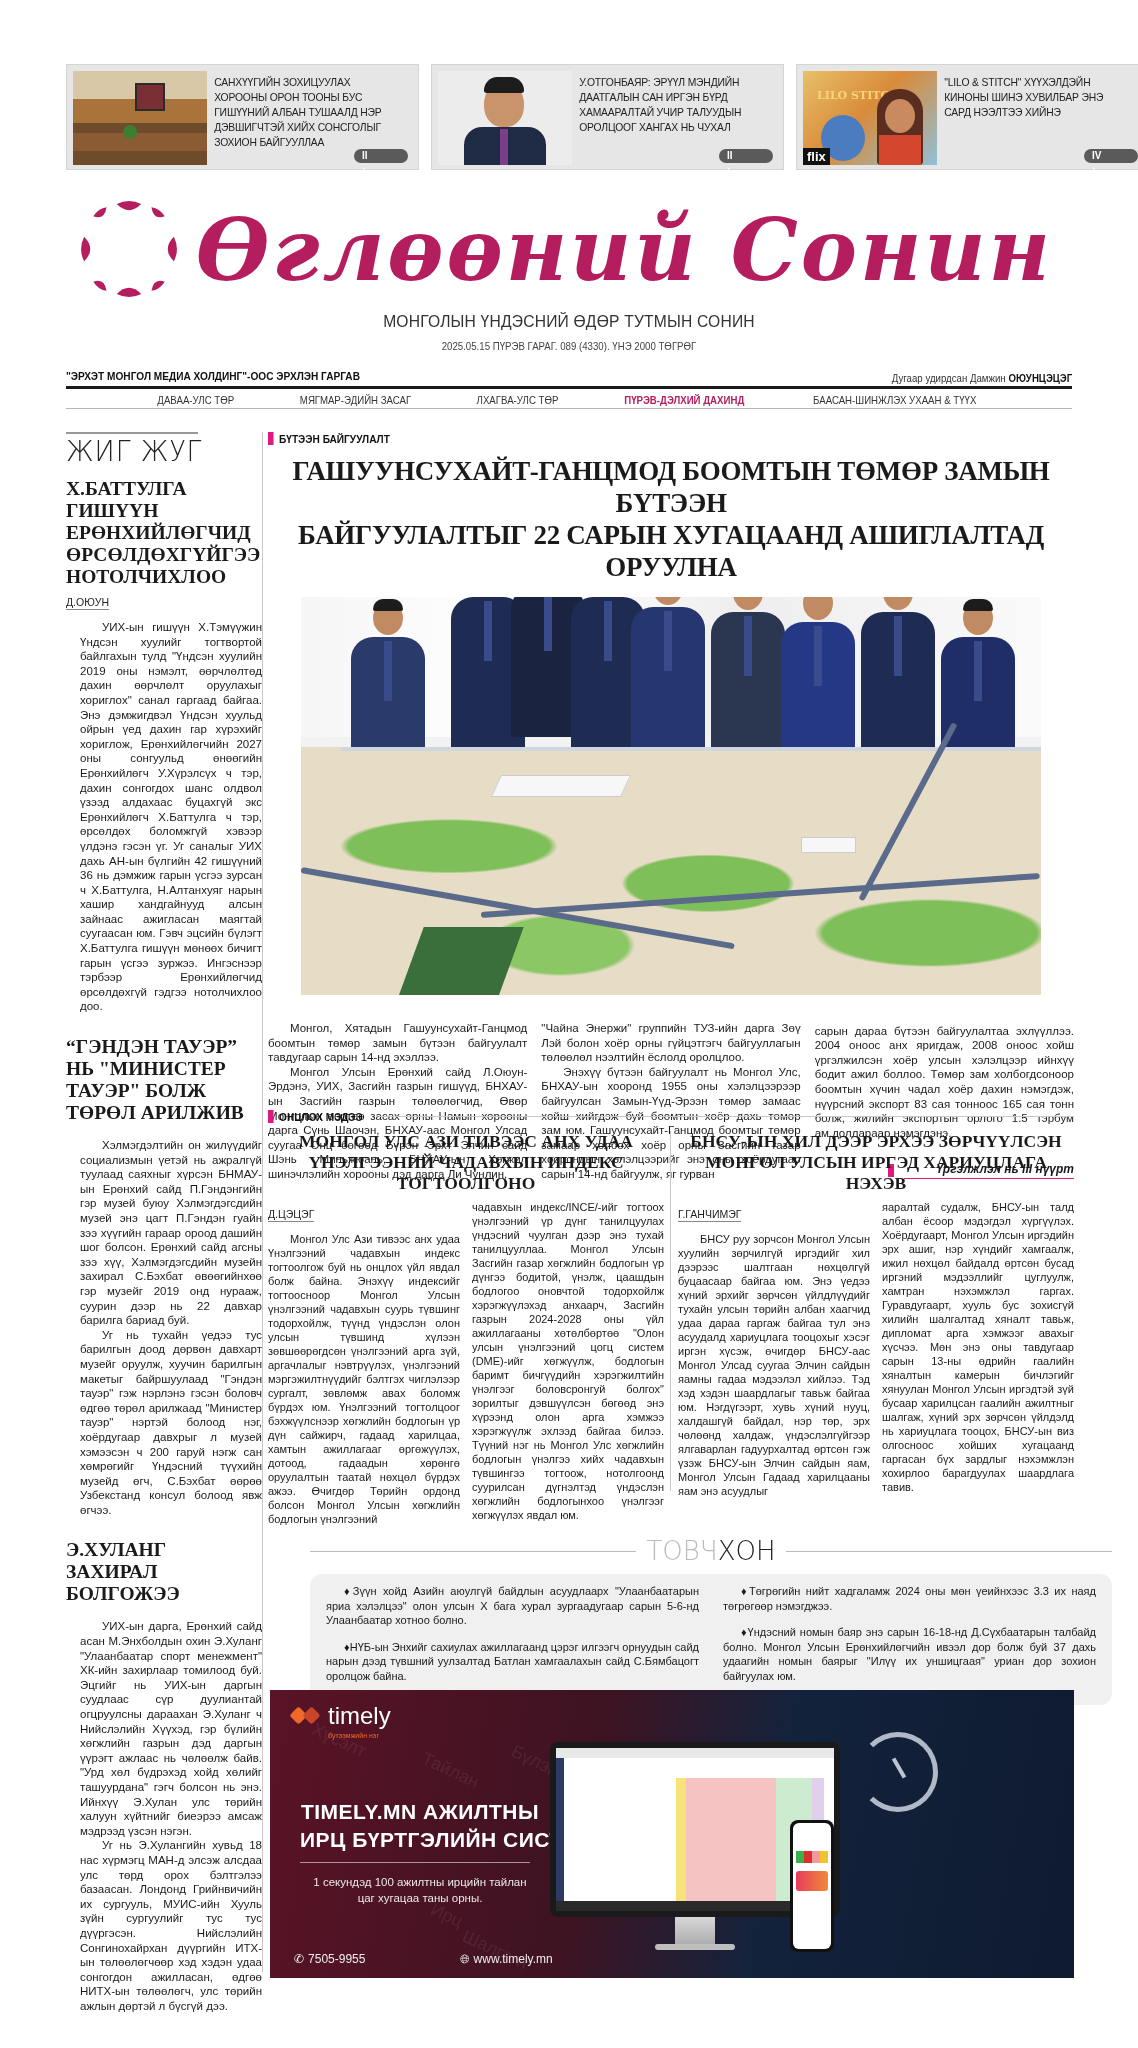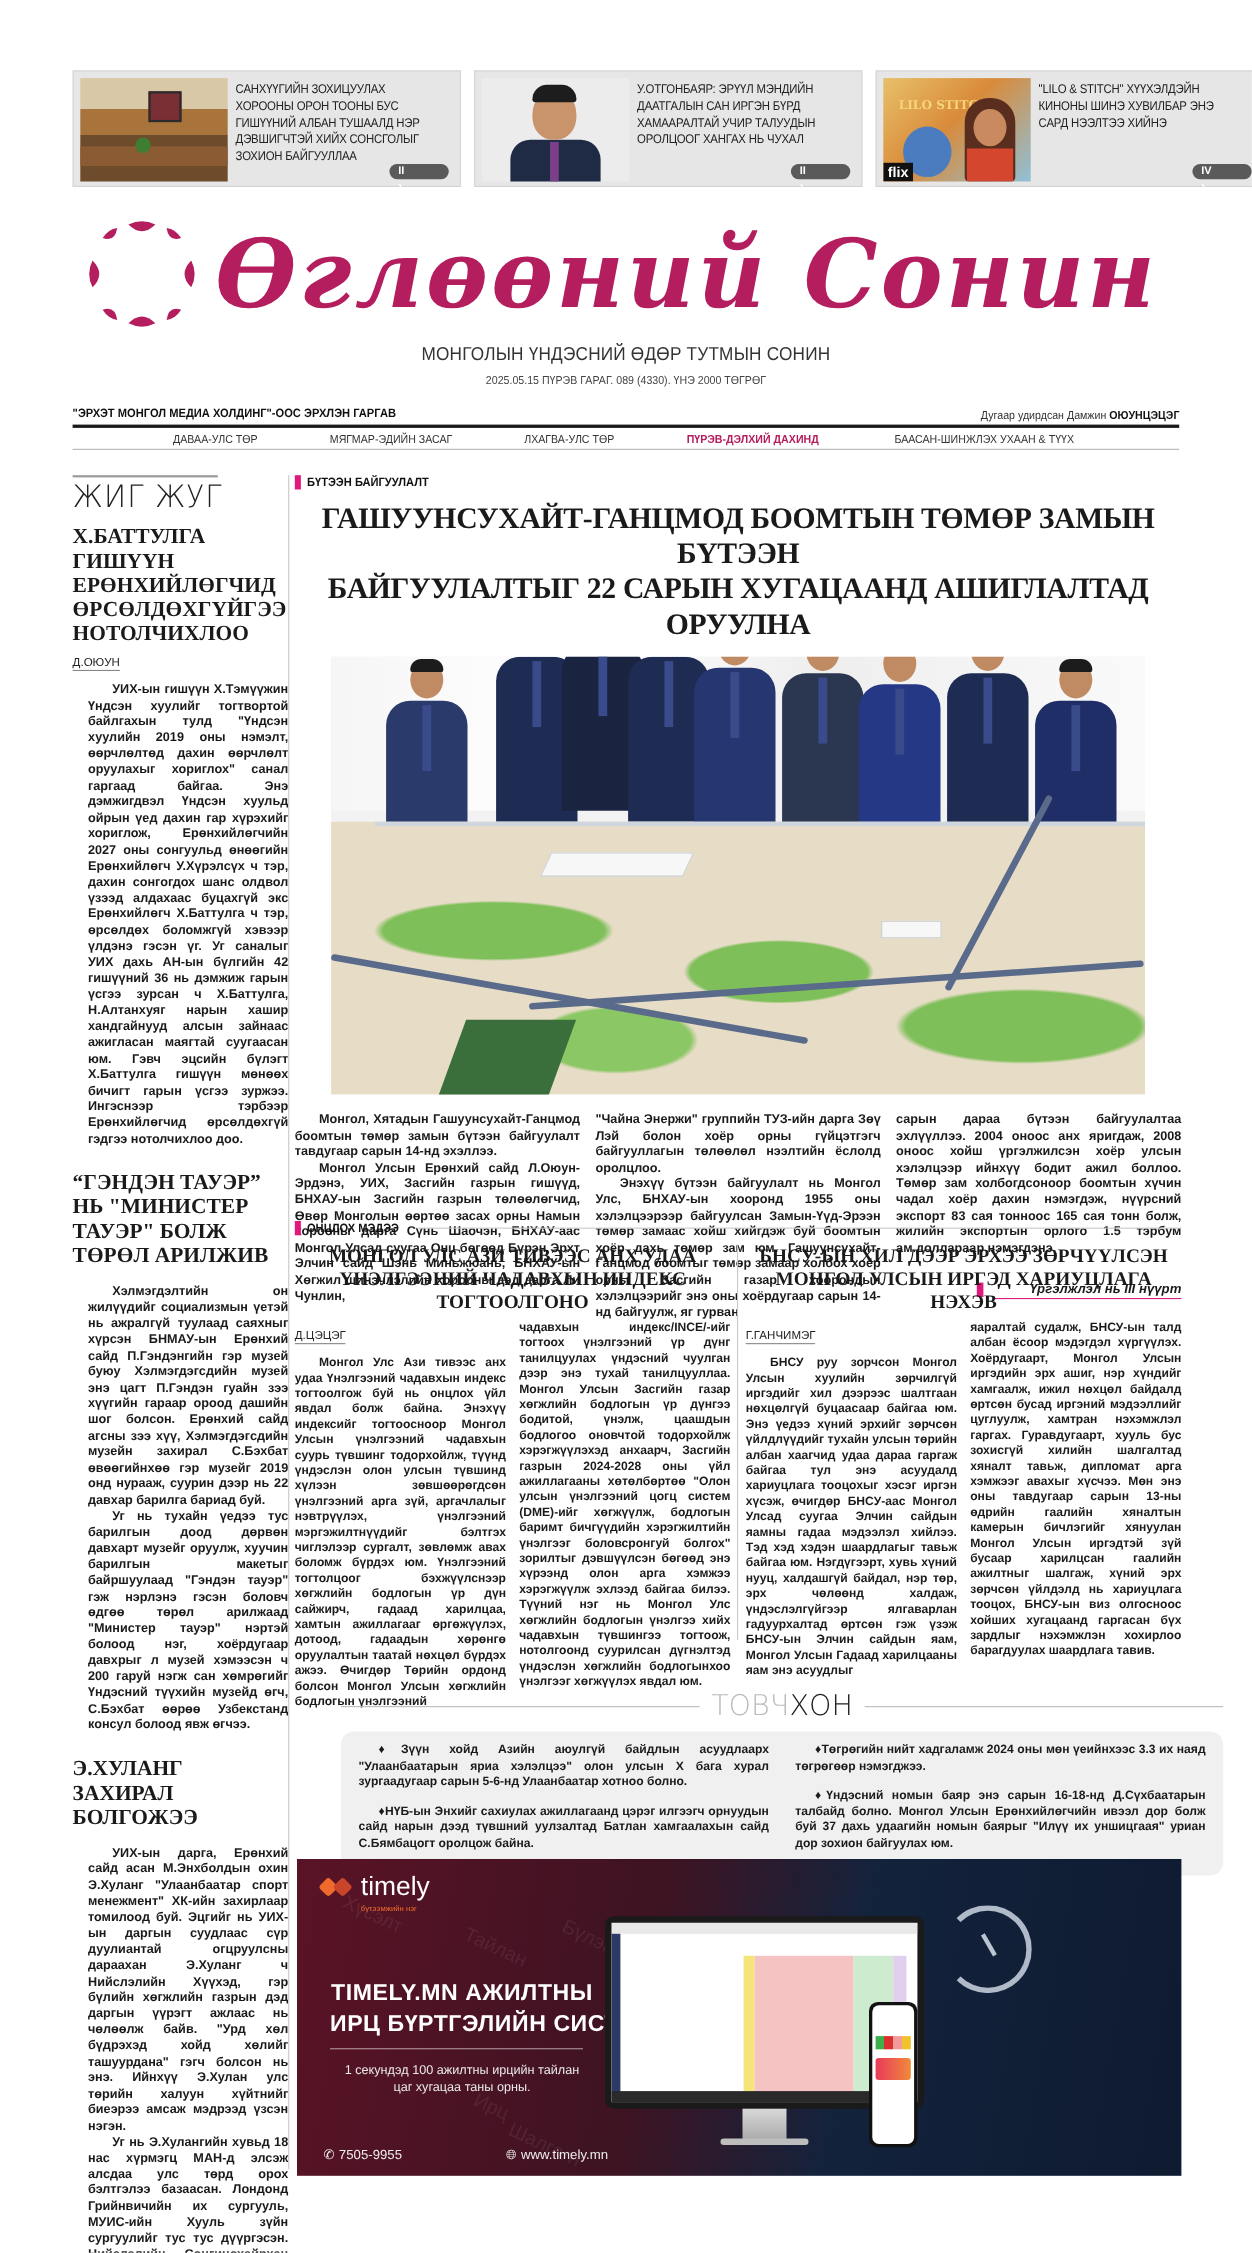"УИХ-ын гишүүн Х.Тэмүүжин Үндсэн хуулийг" .body p { font-weight: bold -> none }
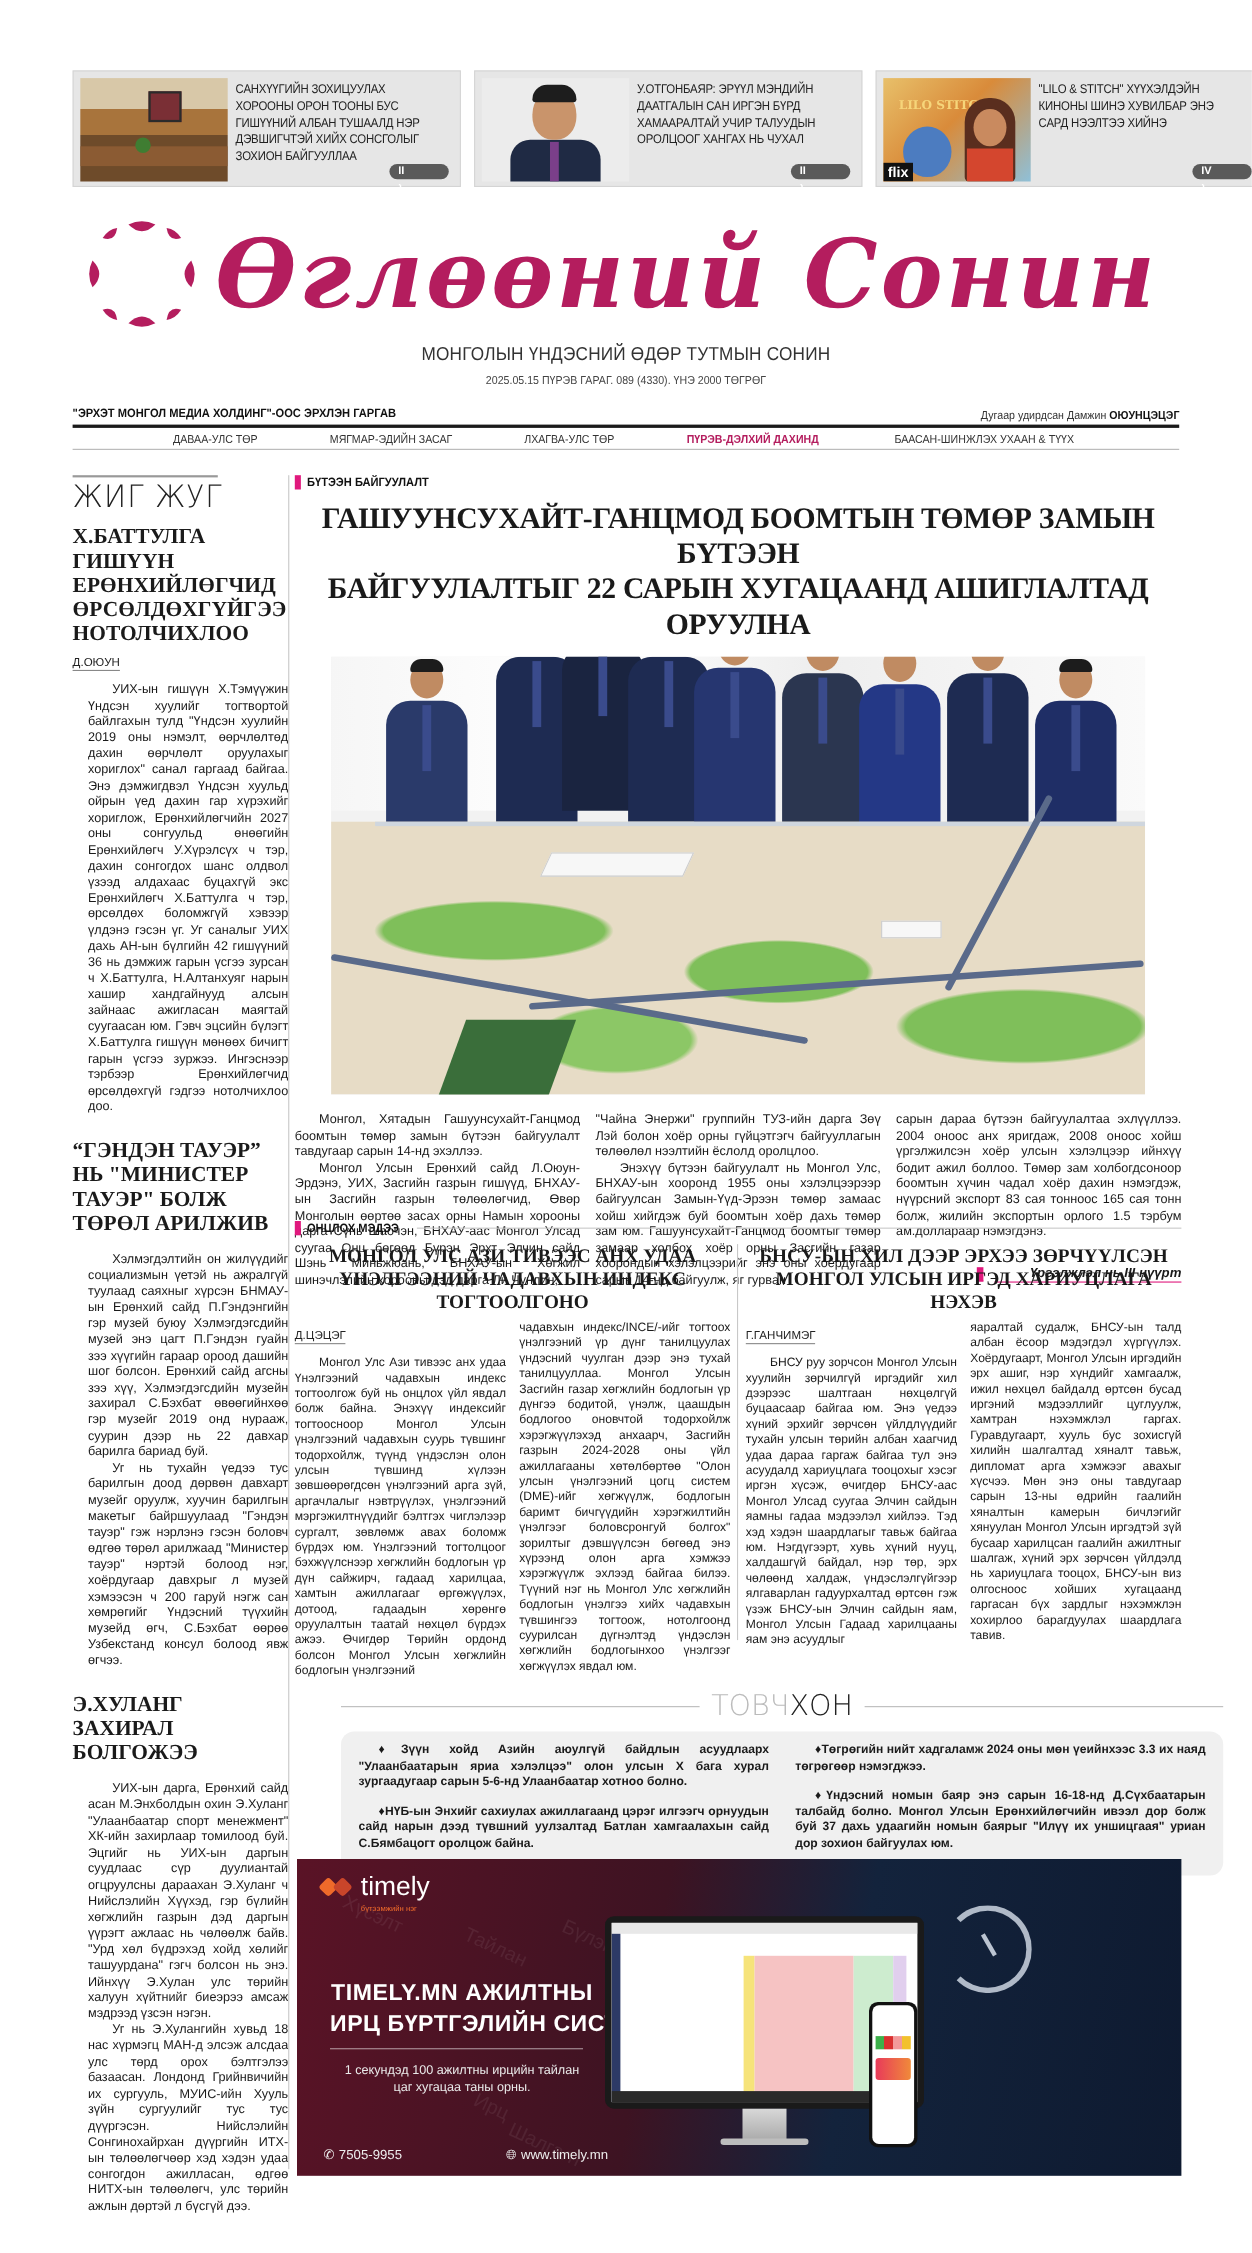"Монгол, Хятадын Гашуунсухайт-Ганцмод" .main-cols { align-items: none -> center; margin-top: 16px -> 26px }
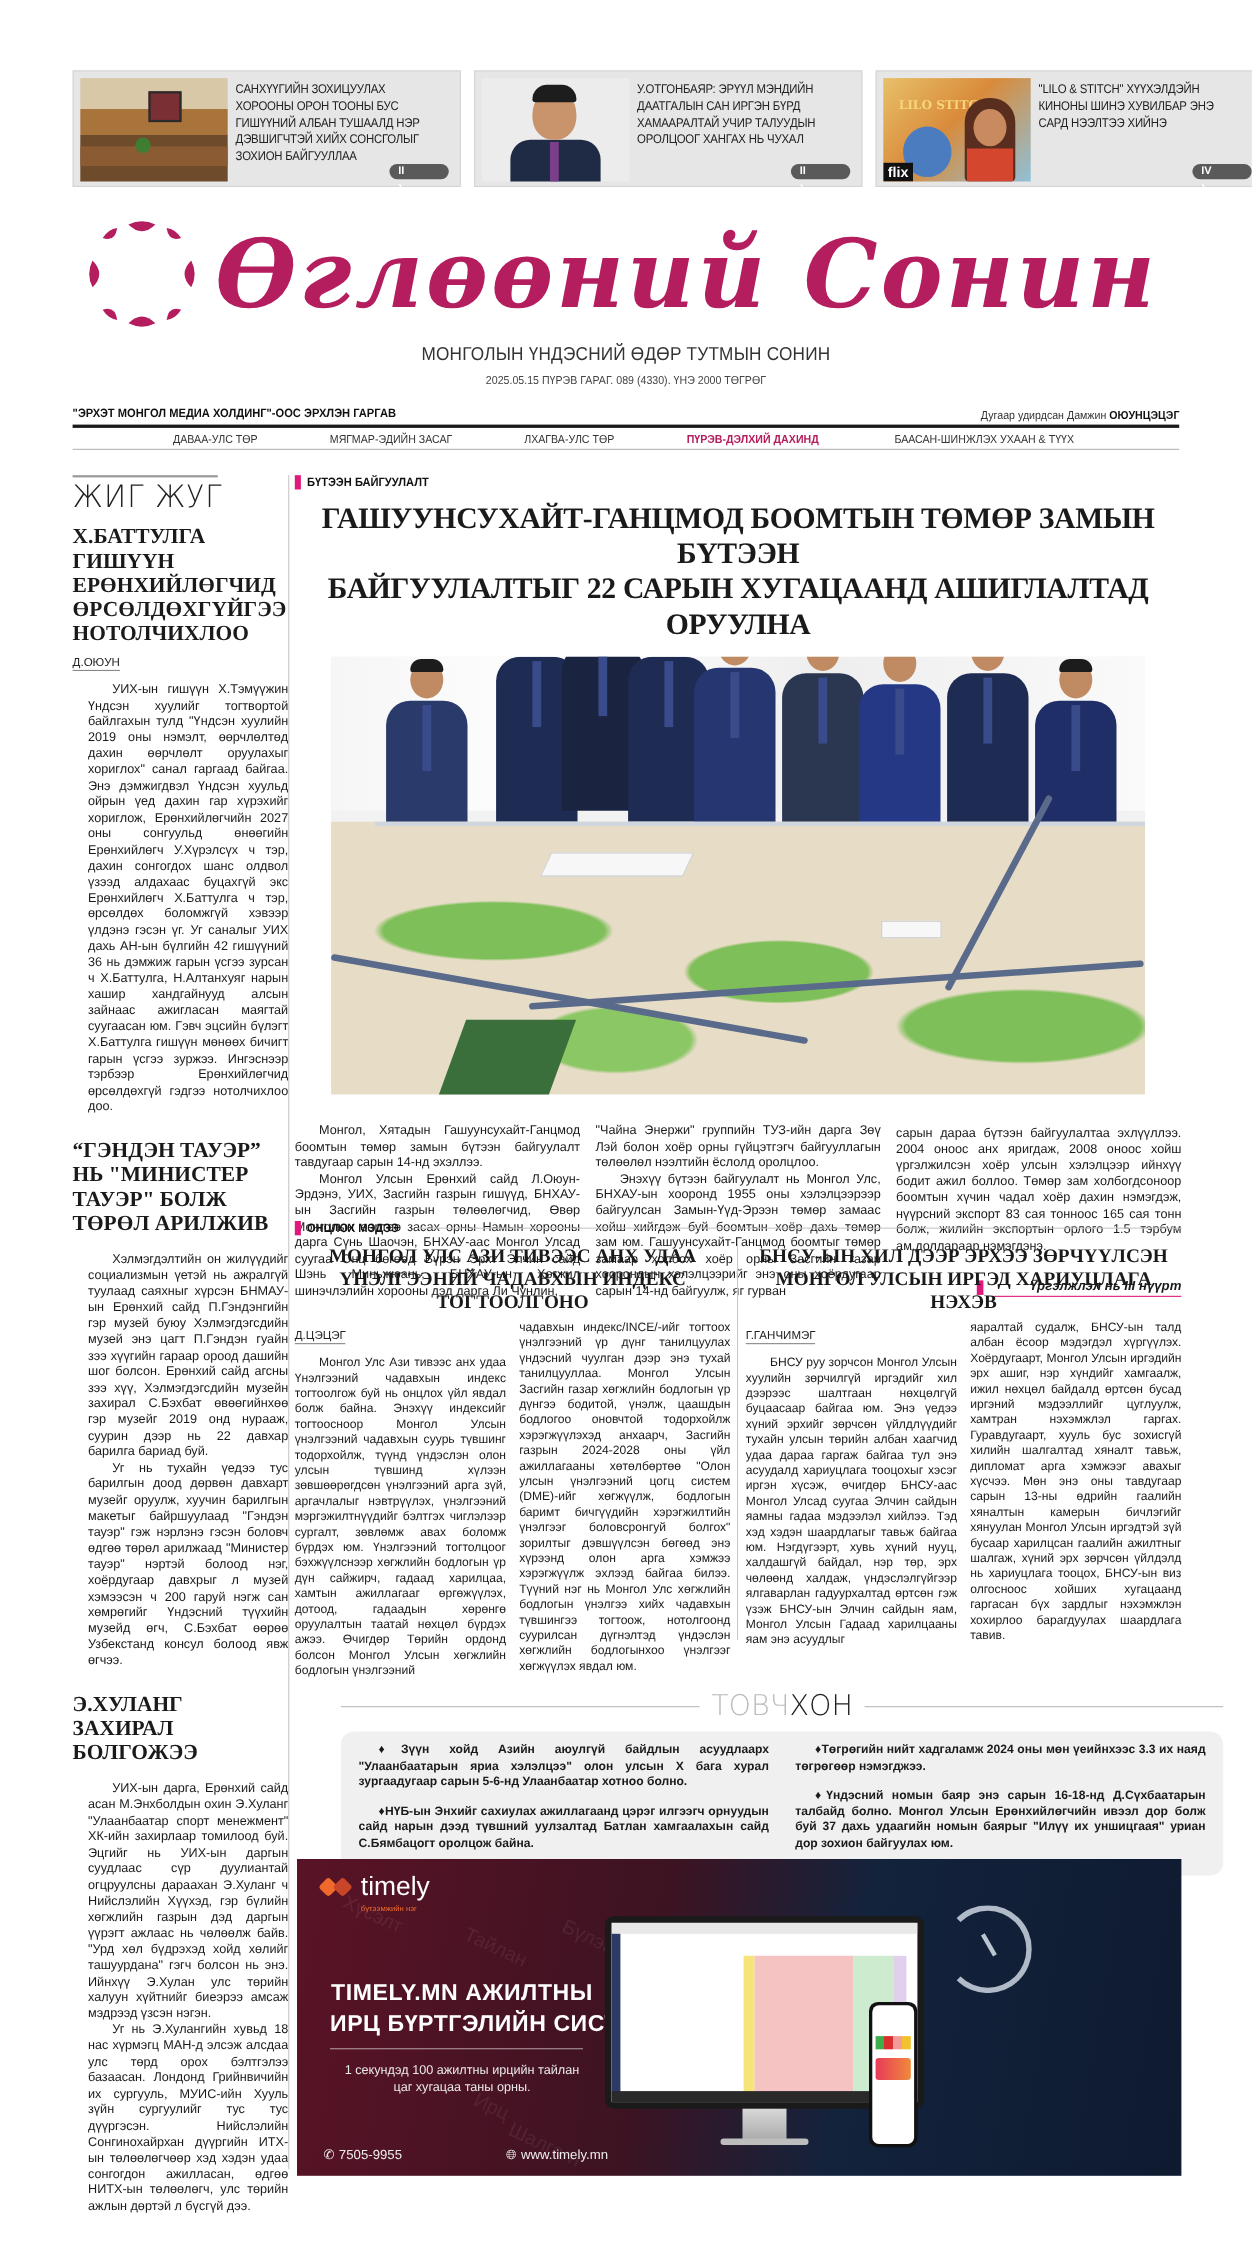"♦Зүүн хойд Азийн аюулгүй байдлын" .tovch-box p { font-weight: bold -> none }
